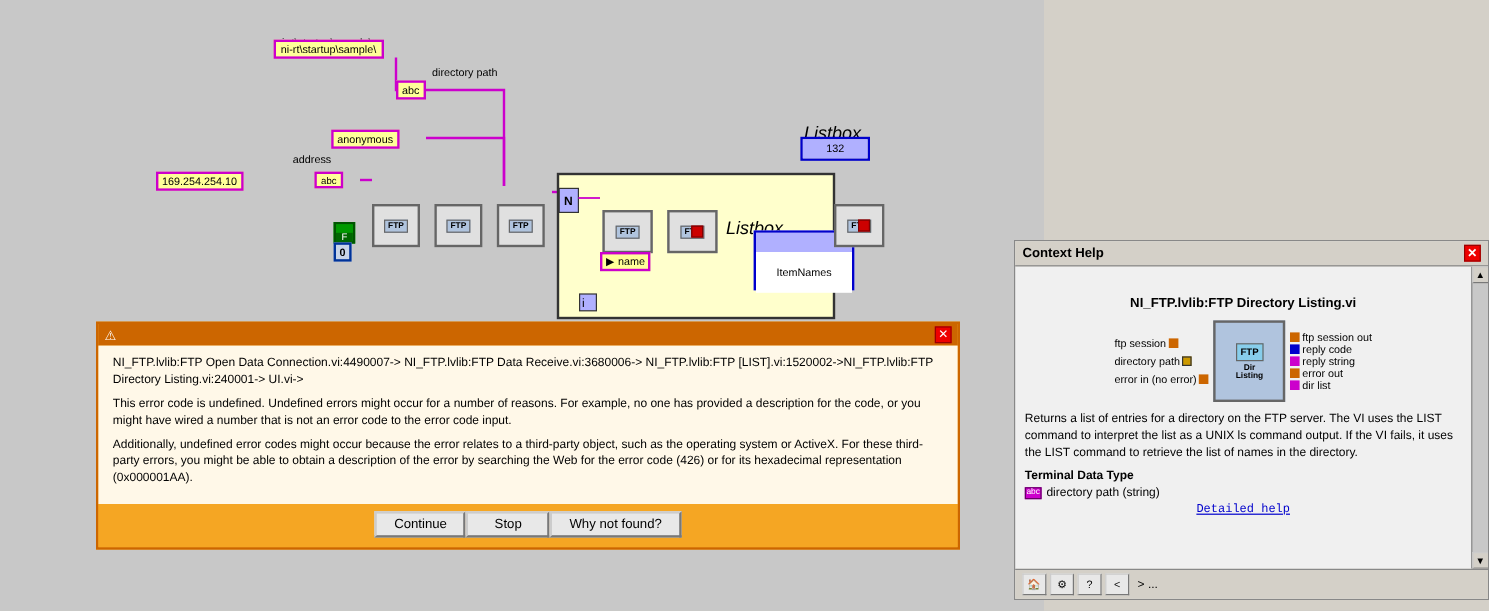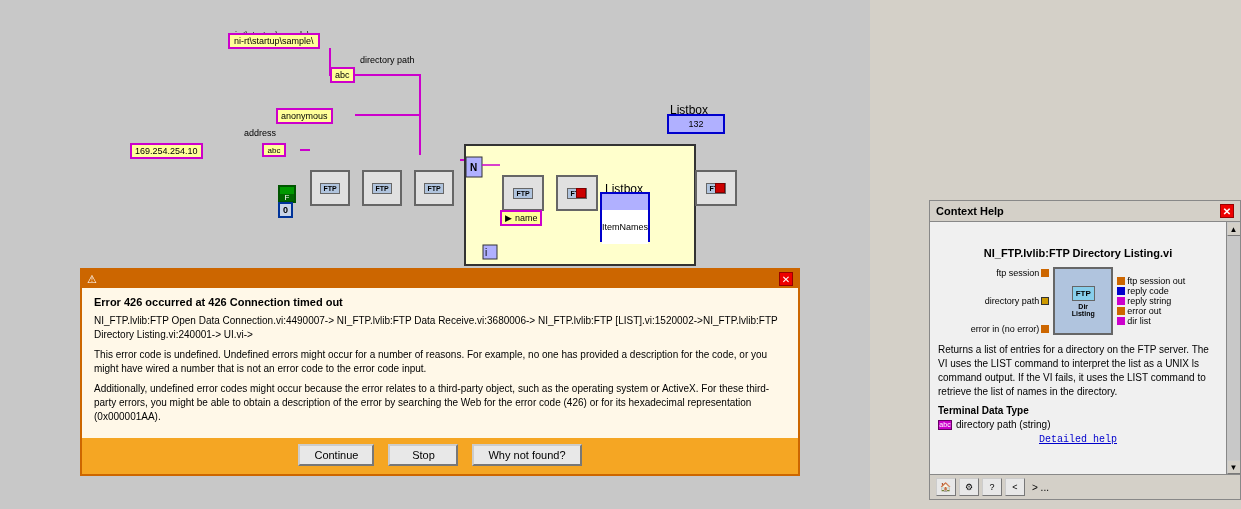"Listbox" .listbox-label { font-size: 12px -> 15px; font-style: none -> italic }
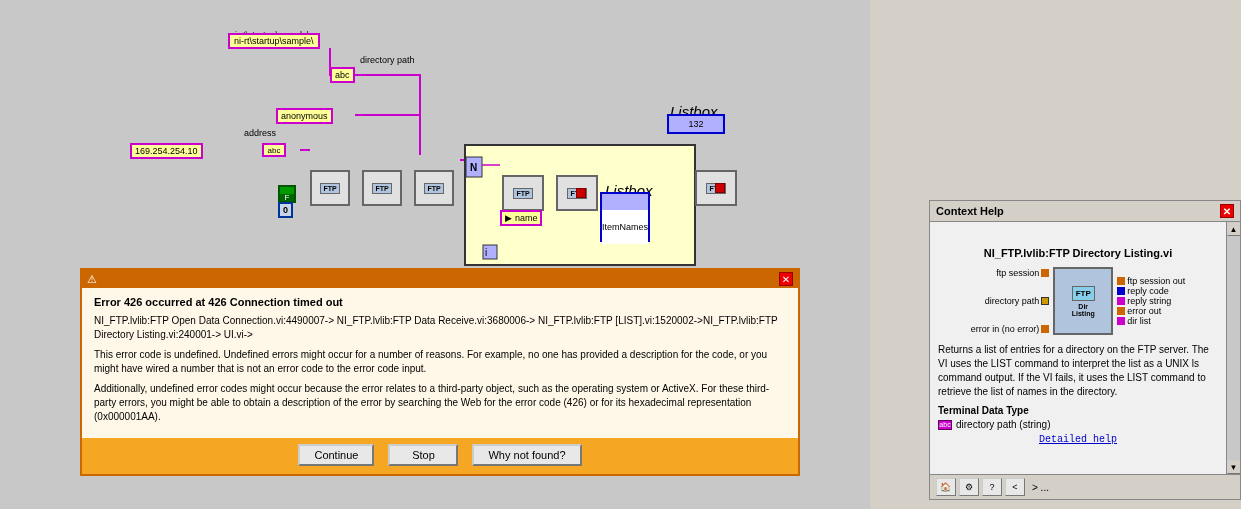"Context Help" .context-help { width: 312px -> 396px }
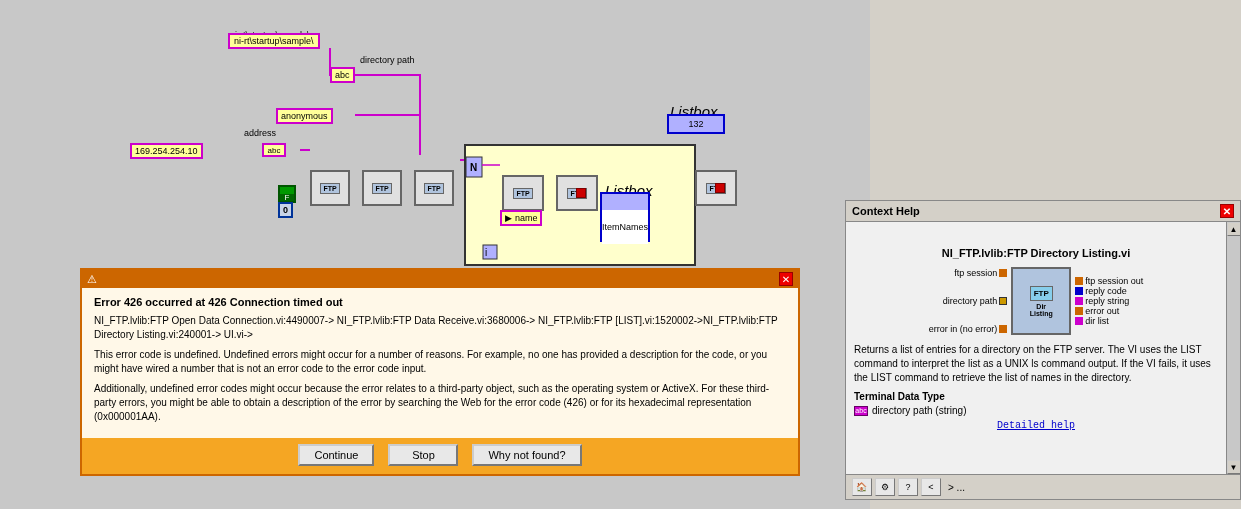"ItemNames" div.listbox { left: 600px -> 628px; width: 50px -> 84px }
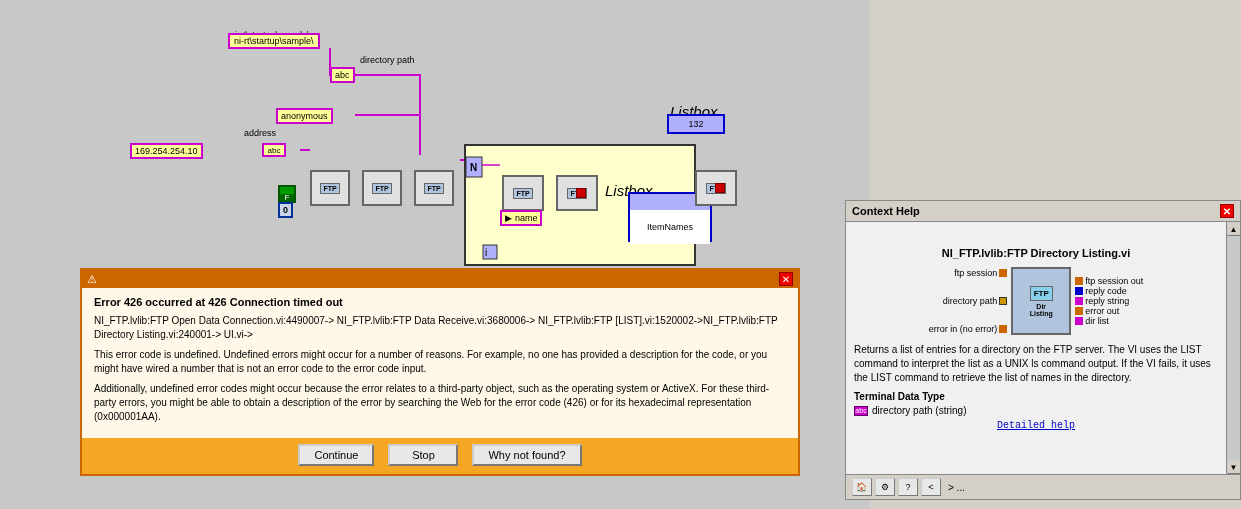"ftp session" div { align-items: flex-end -> none; gap: 16px -> 3px }
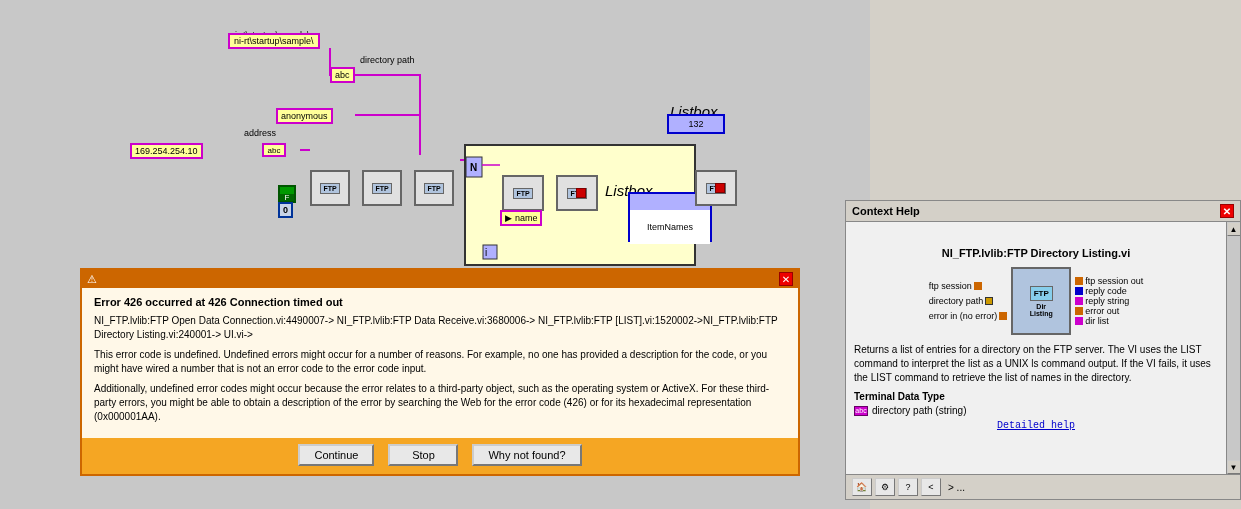"Error 426 occurred at 426" div.error-title-line { html: <div>Error 426 occurred at 426 Connection timed out</div> -> none }
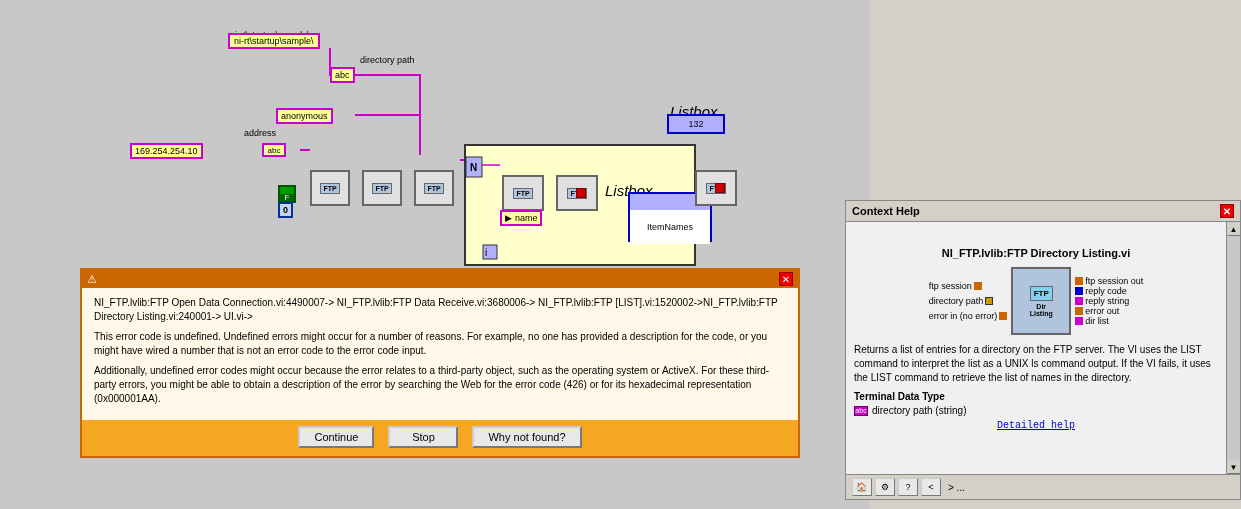"Continue" .error-dialog-buttons { gap: 14px -> 0 }
